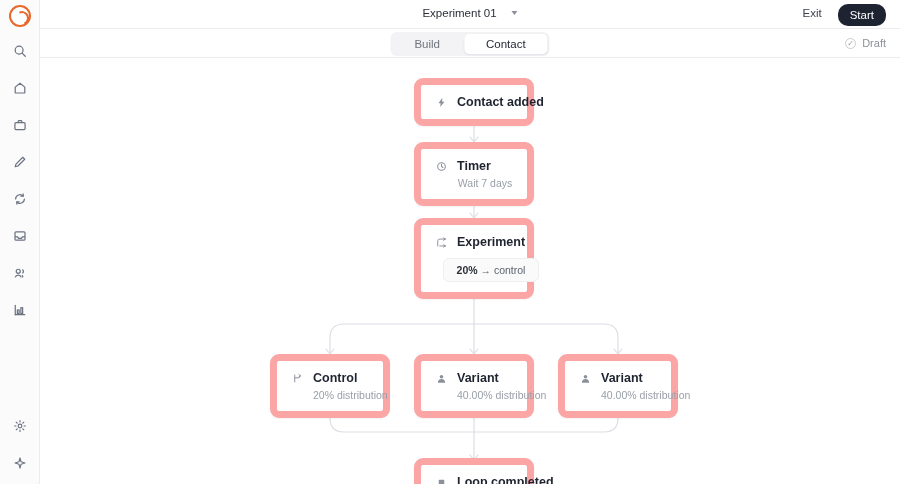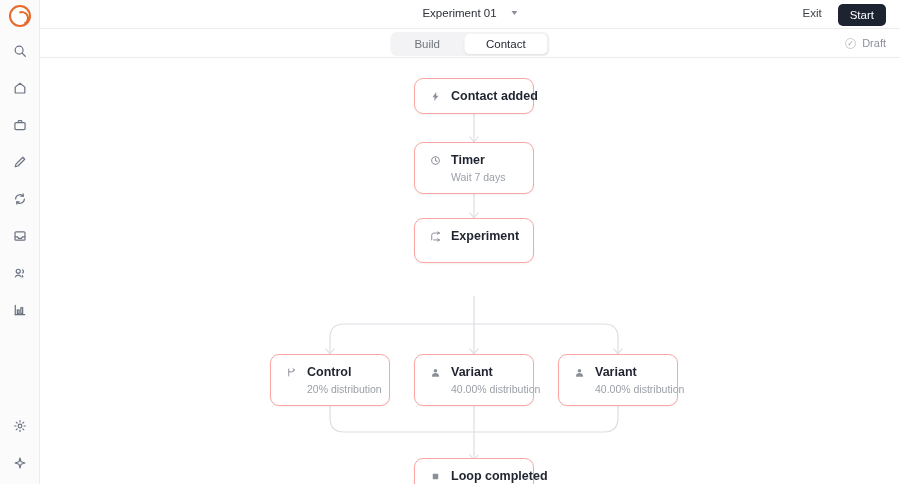"Start" .start-btn { border-radius: 5px -> 10px }
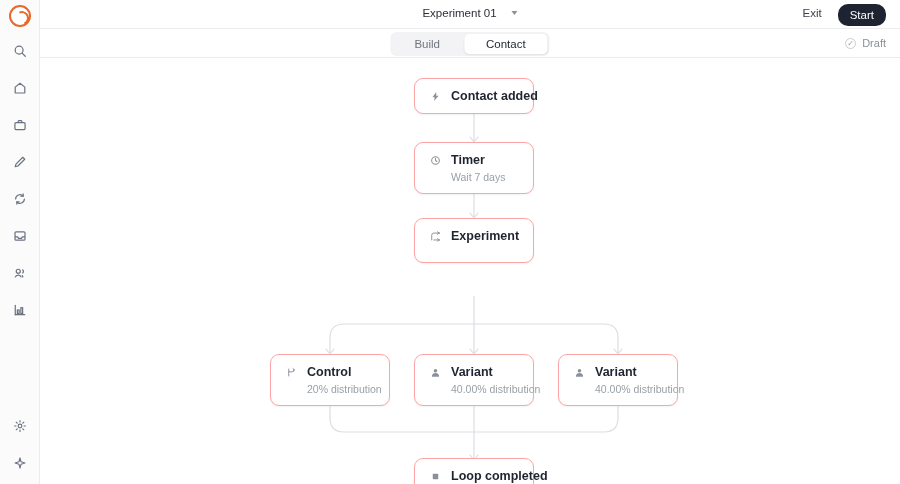"Contact added" .node { border: 1px solid #fca5a5 -> 7px solid #fca5a5; text-align: none -> center }
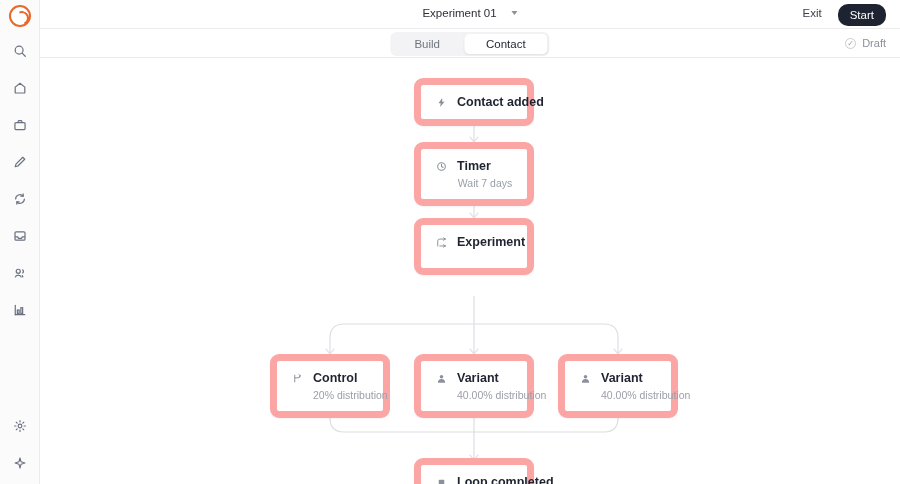"20% → control" div.split-row { html: none -> <div> <b>20%</b> <span>→</span> <span>control</span> </div> }
